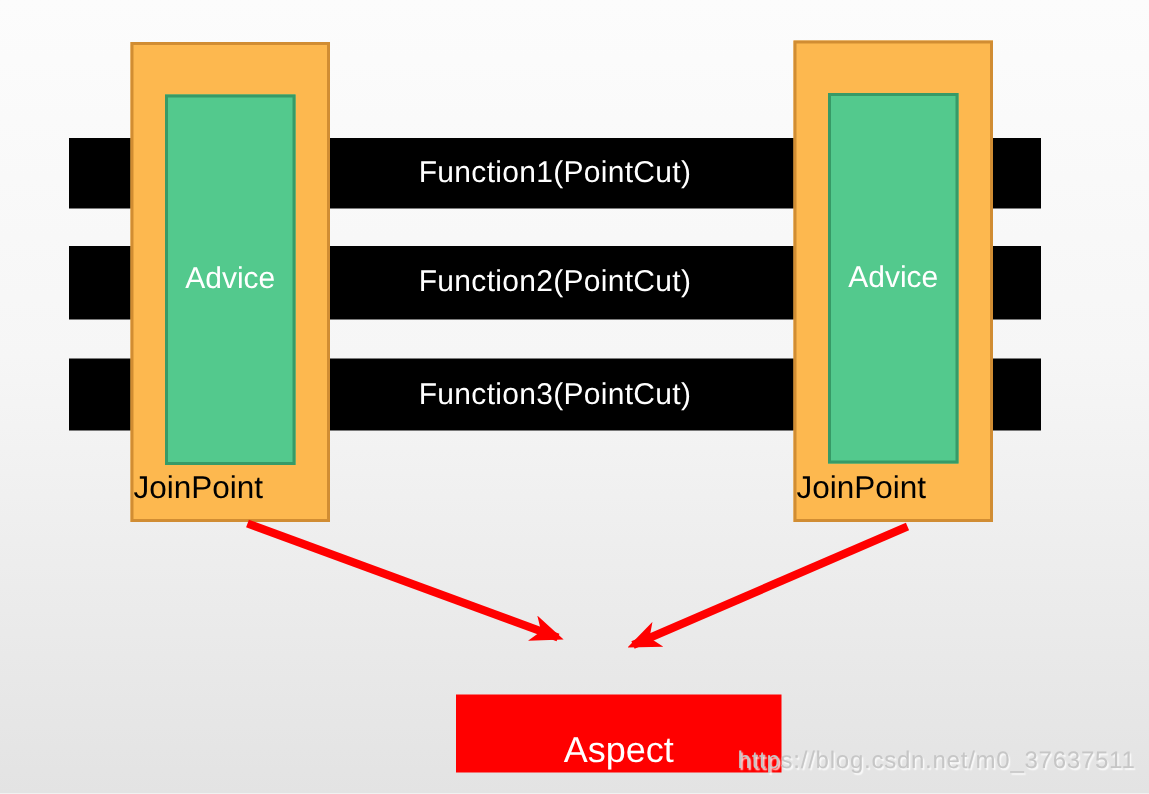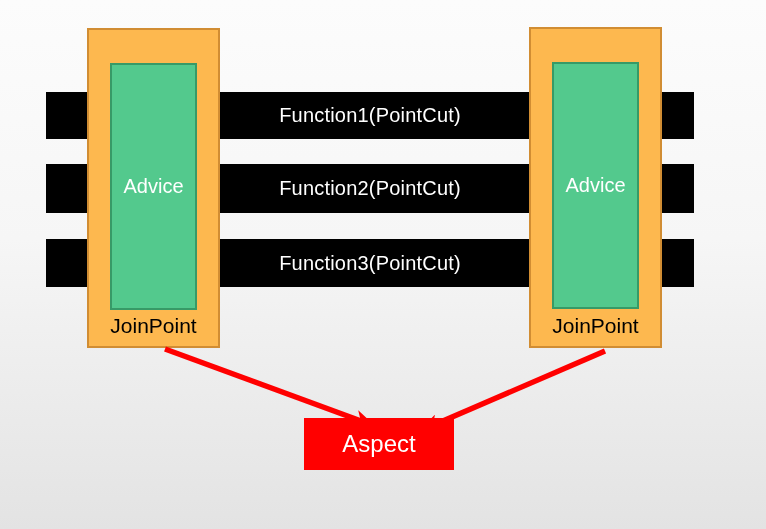"JoinPoint" .jp-label { text-align: center -> left }
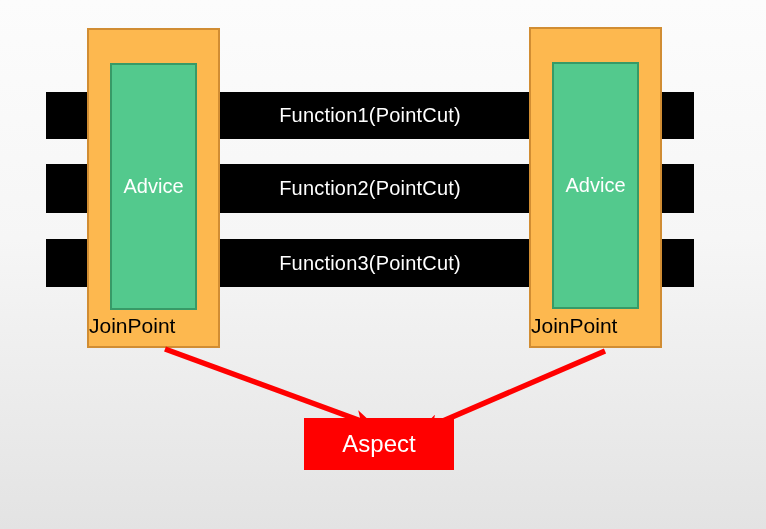"Aspect" .aspect { align-items: center -> flex-end; top: 418px -> 463px; width: 150px -> 217px }
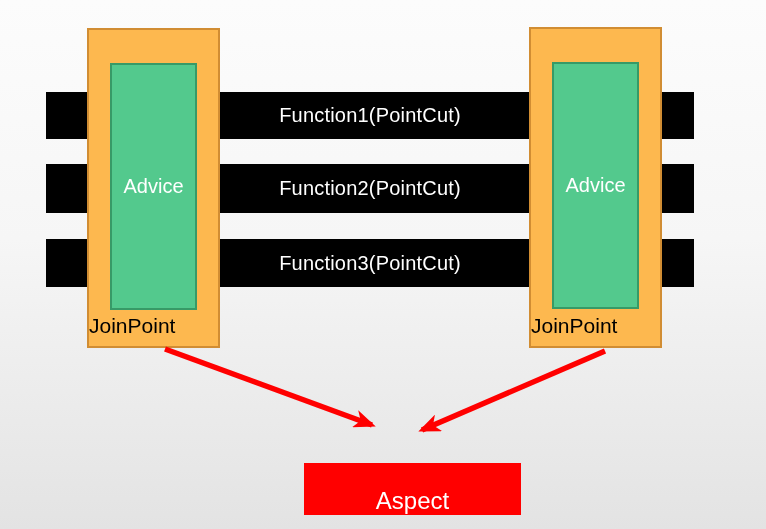"https://blog.csdn.net/m0_37637511" div.watermark { html: none -> <div>https://blog.csdn.net/m0_37637511</div> }
